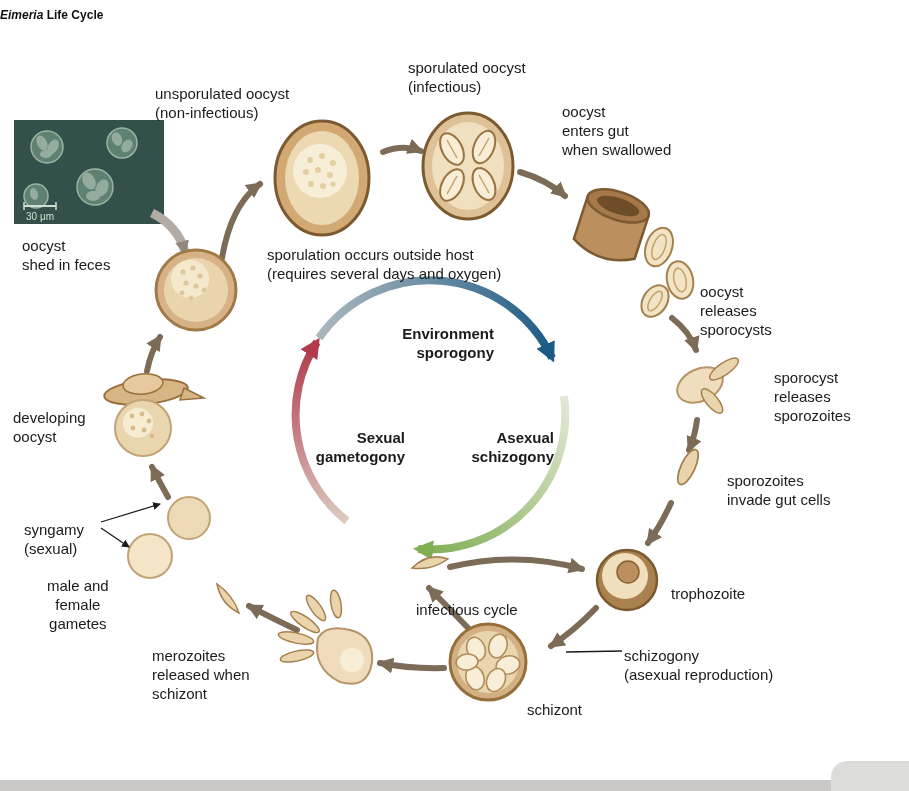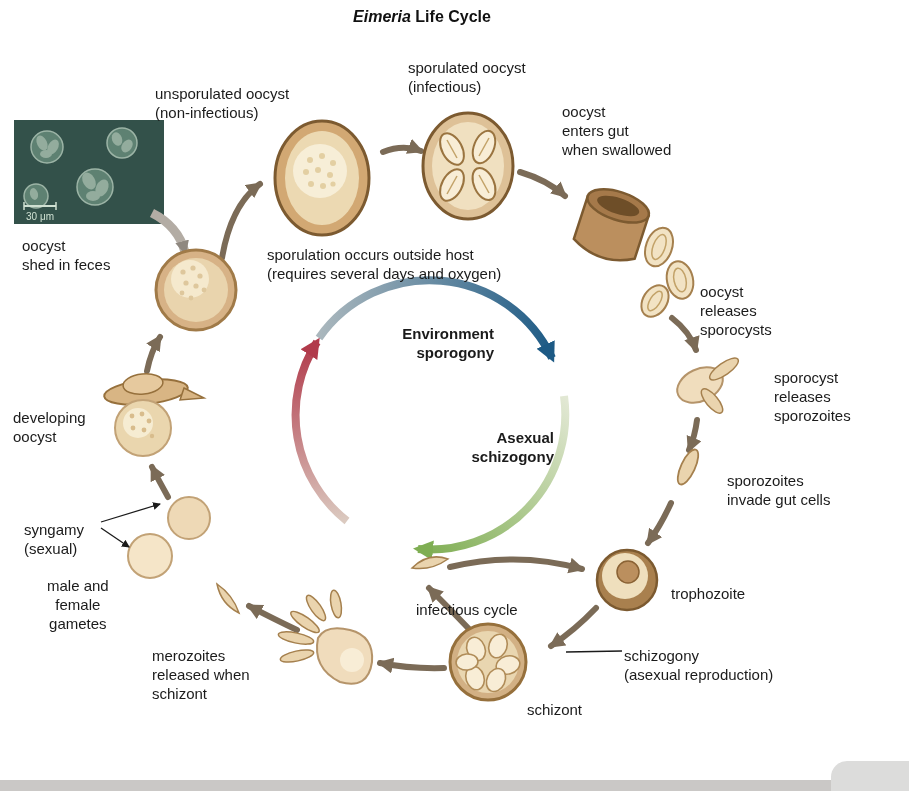"Eimeria Life Cycle" .title { font-size: 16px -> 12px; text-align: center -> none }
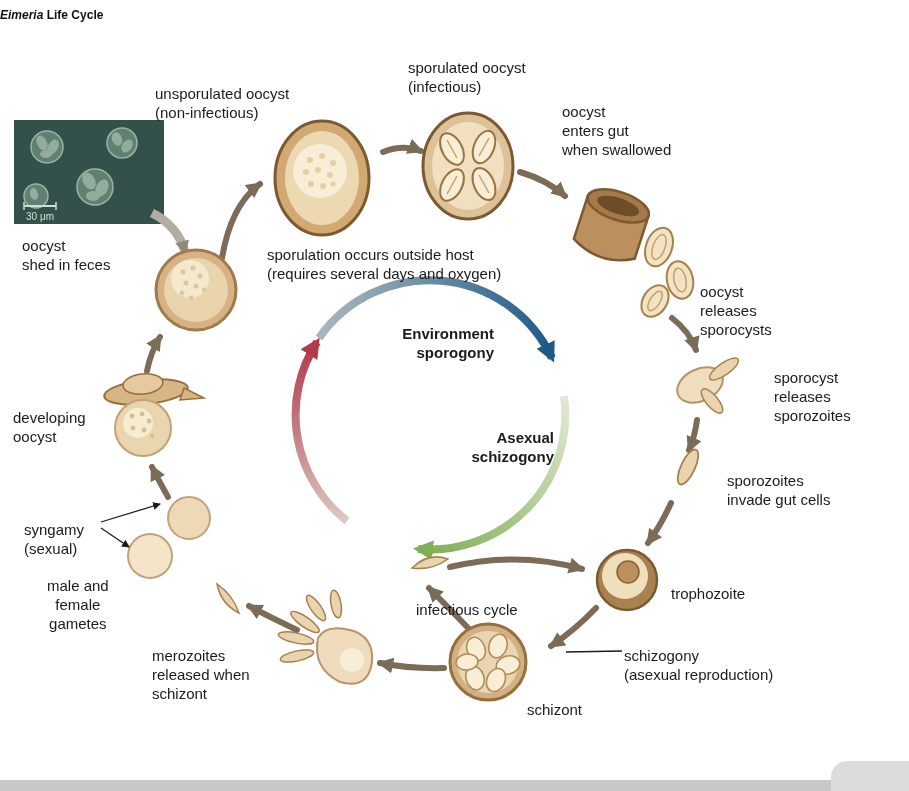"Sexual" div.lbl { html: none -> <div>Sexual gametogony</div> }
